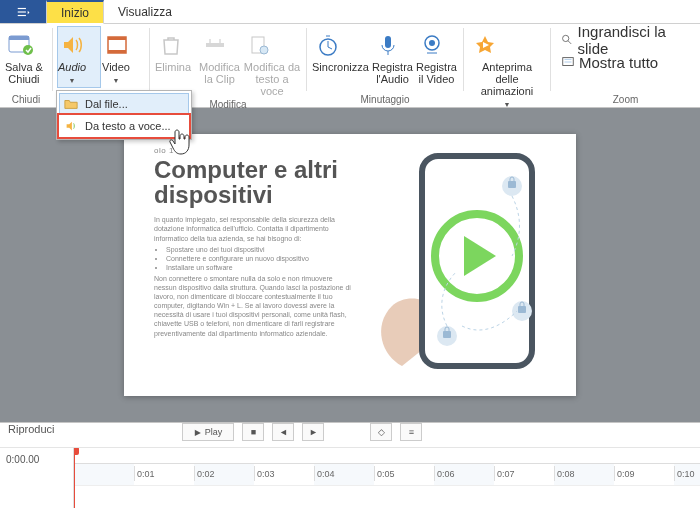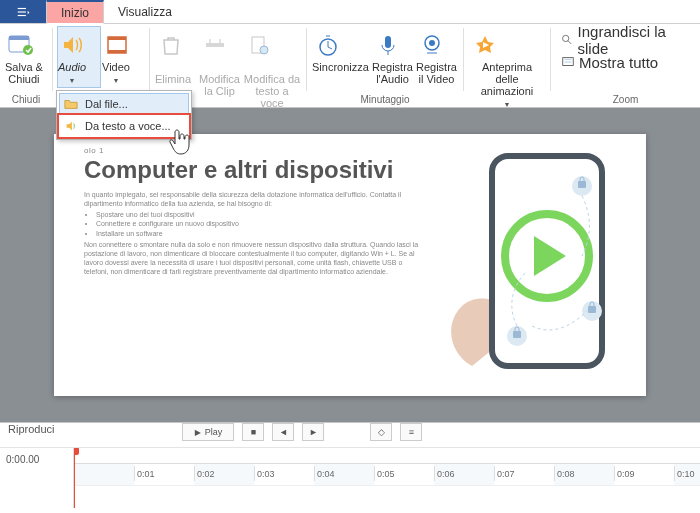"Inizio" .tab.active { background: #fca5a5 -> #fde047 }
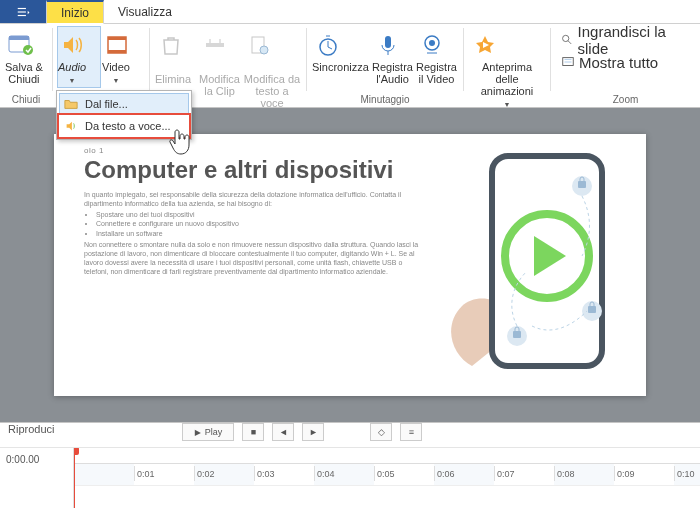"Elimina" .btn-big.disabled .lbl { margin-top: 12px -> none }
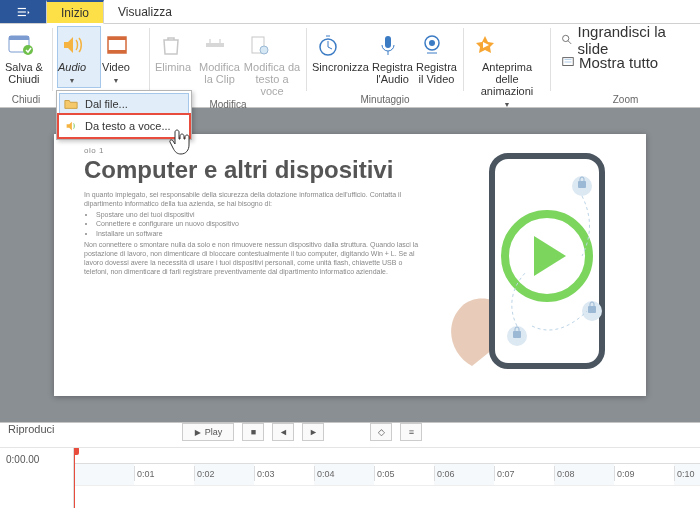"olo 1" .slide { width: 592px -> 452px }
